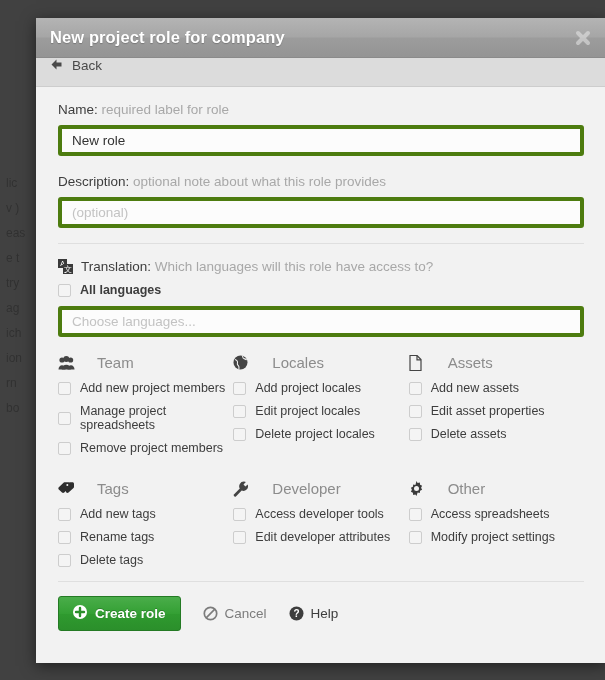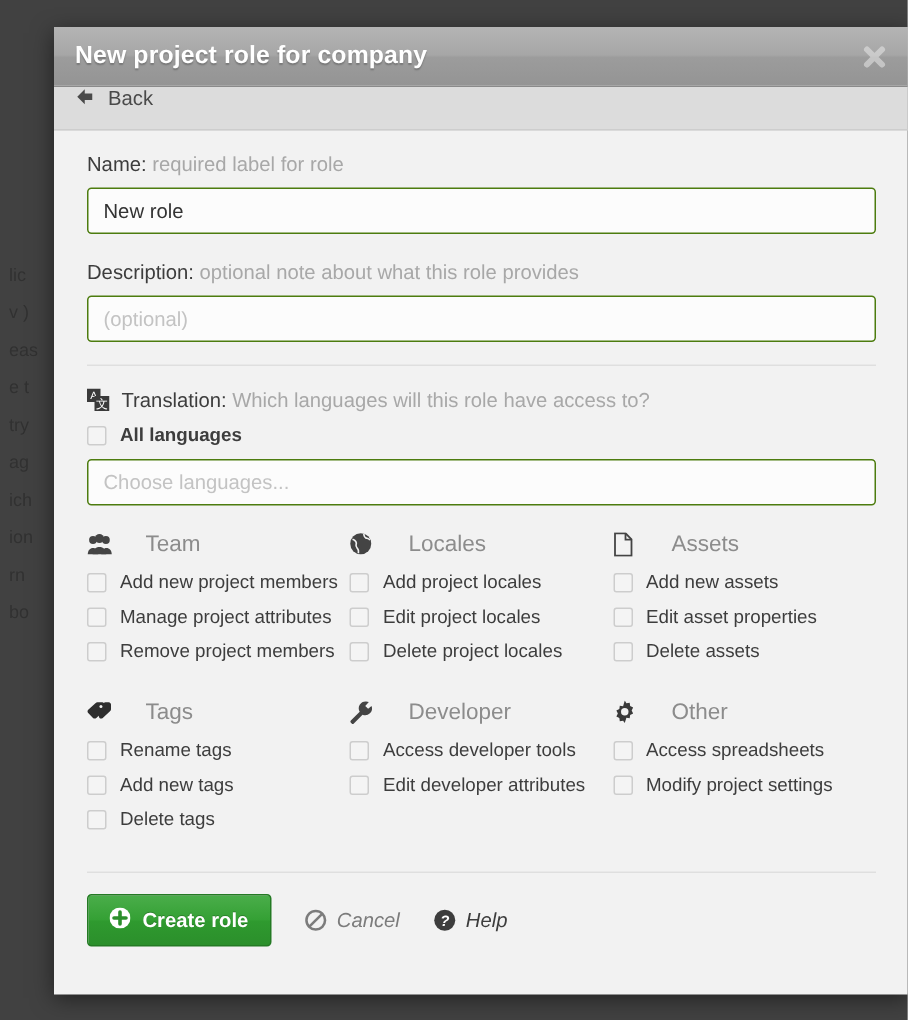"New role" .textinput { border: 1px solid #4d7c0f -> 4px solid #4d7c0f }
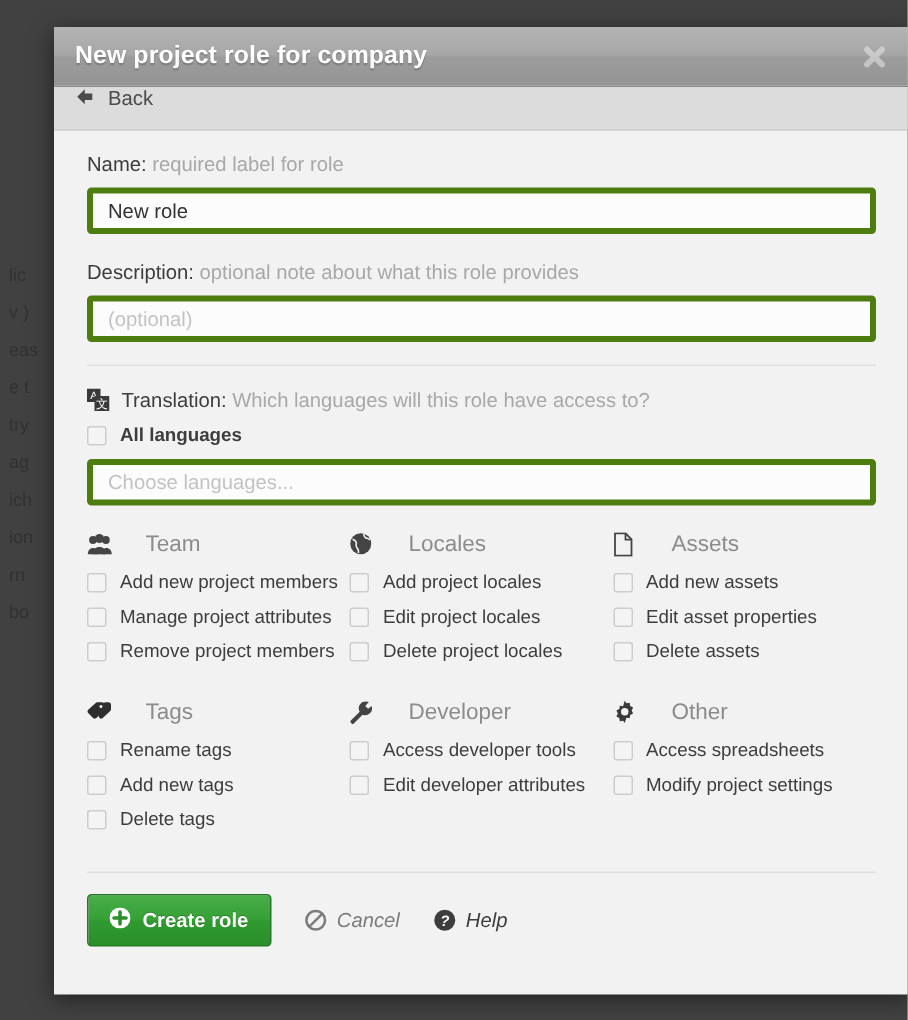"Manage project attributes" label { text: attributes -> spreadsheets }
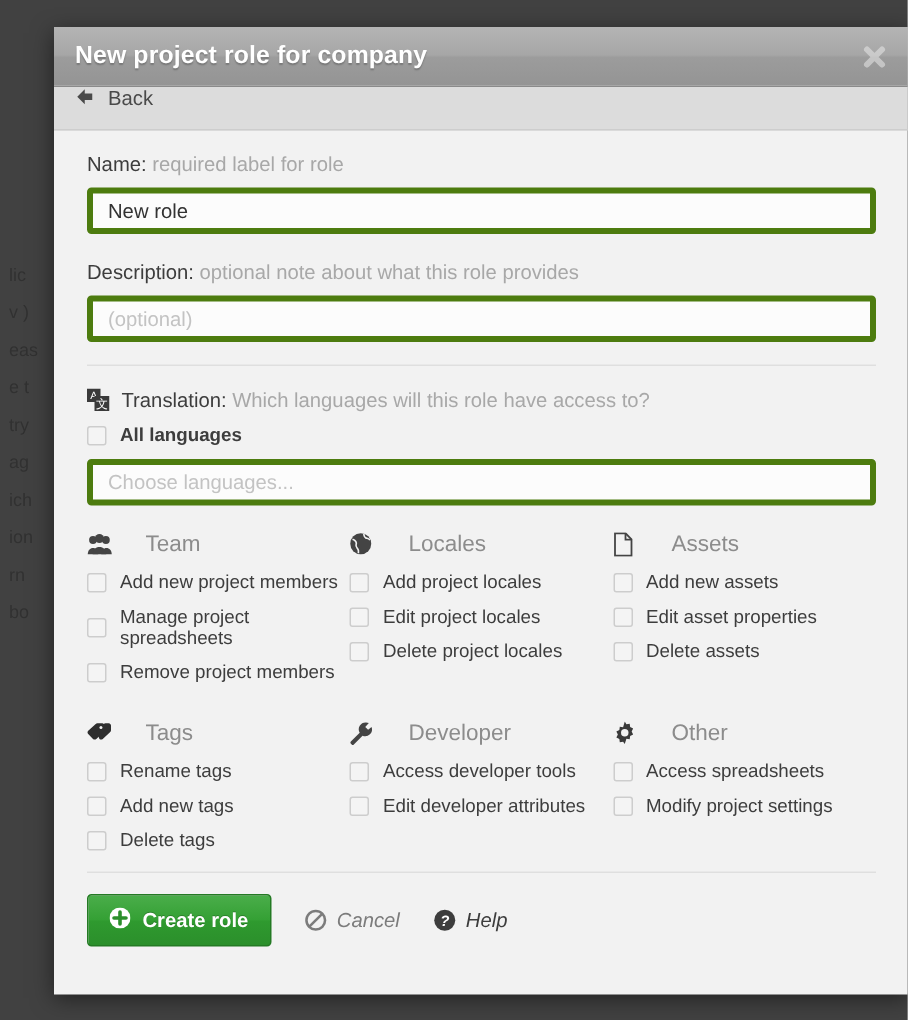"Rename tags" div.pg-item { order: before "Add new tags" -> after "Add new tags" }
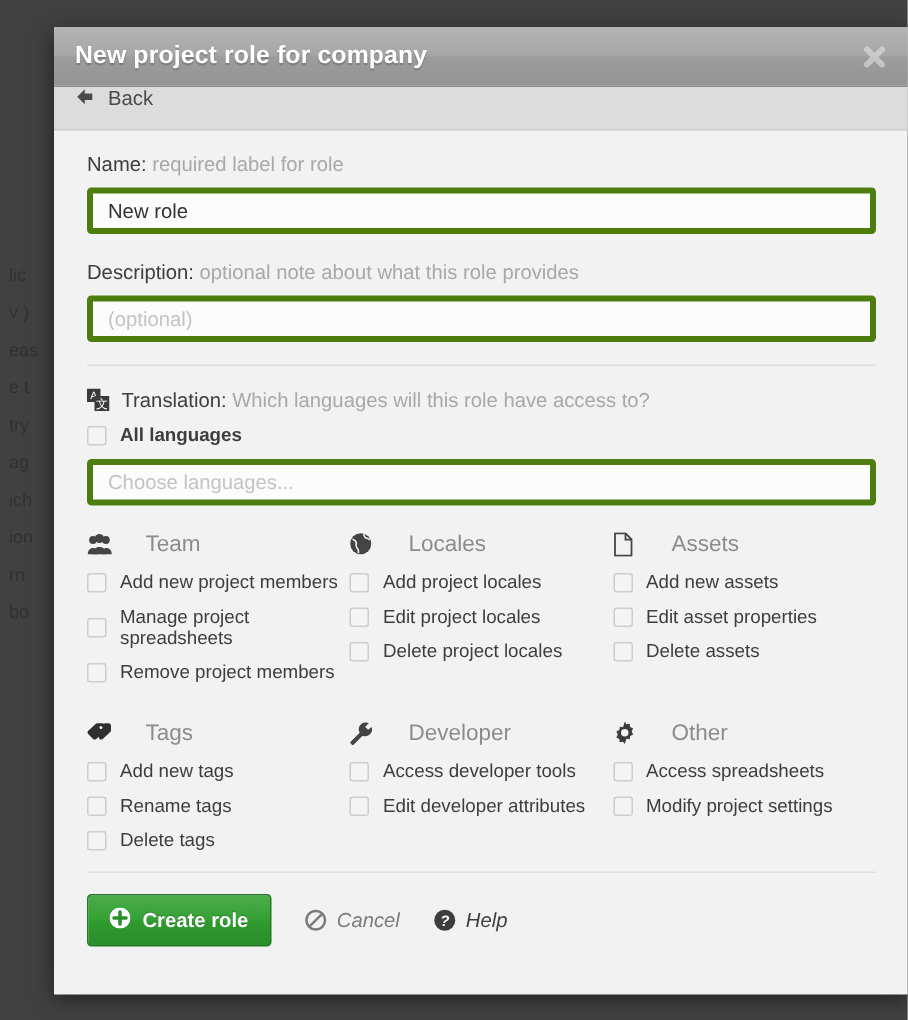"Cancel" .btn-link { font-style: italic -> none }
